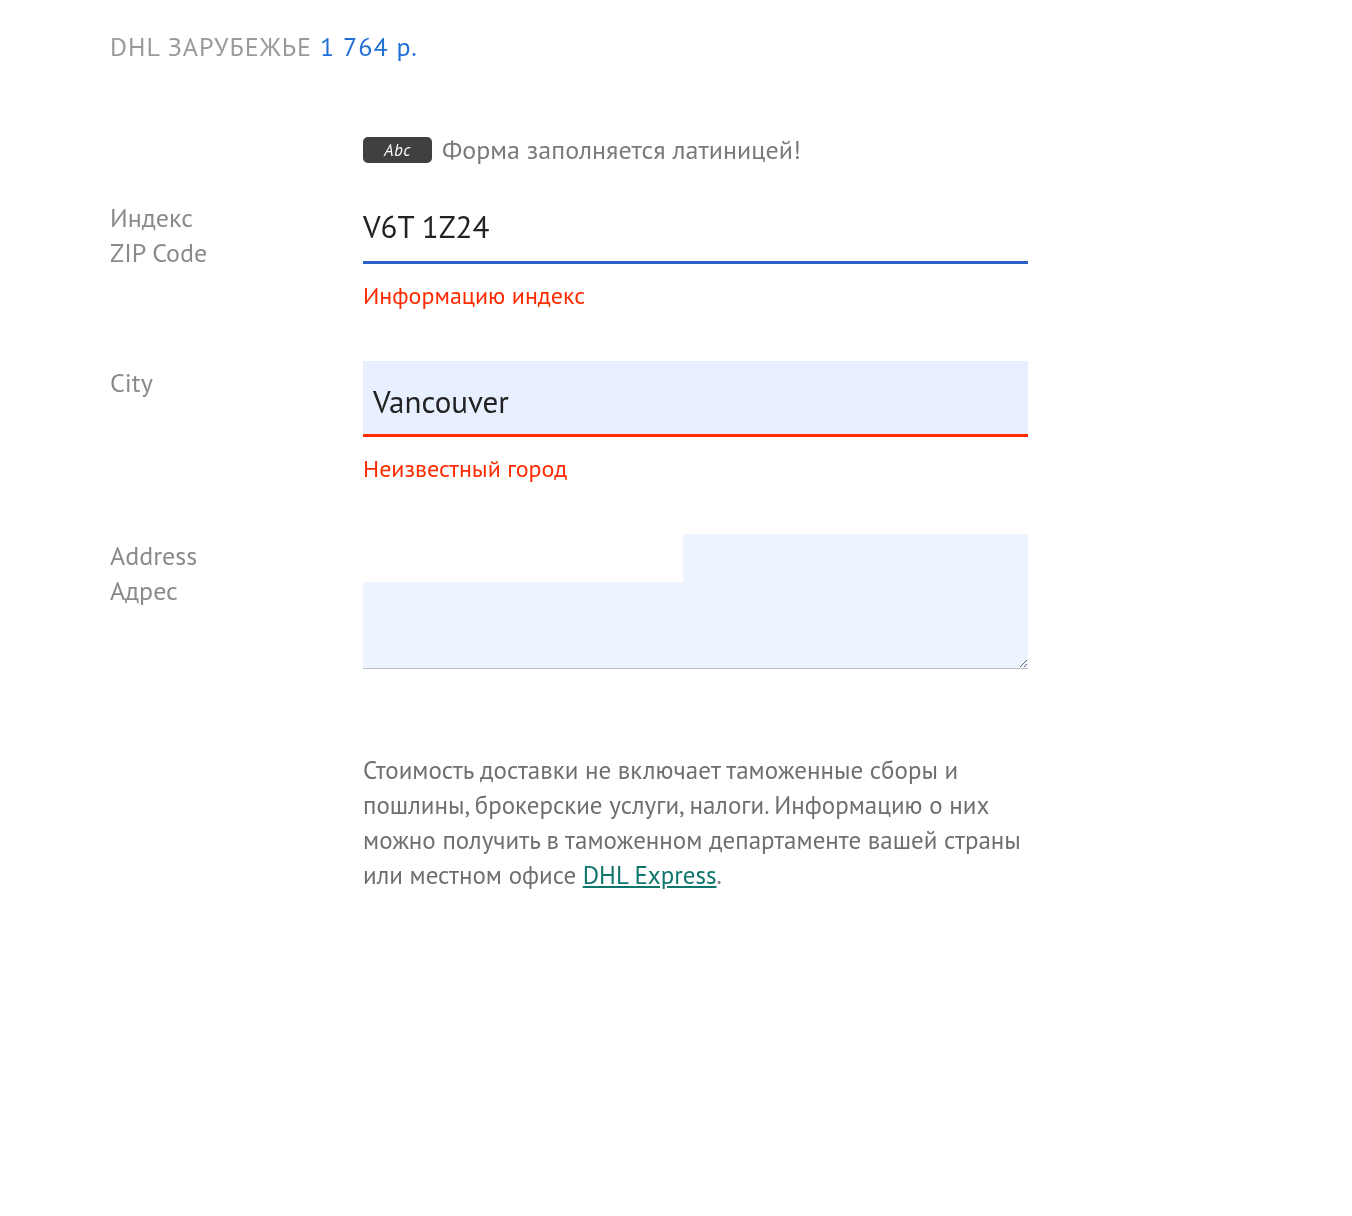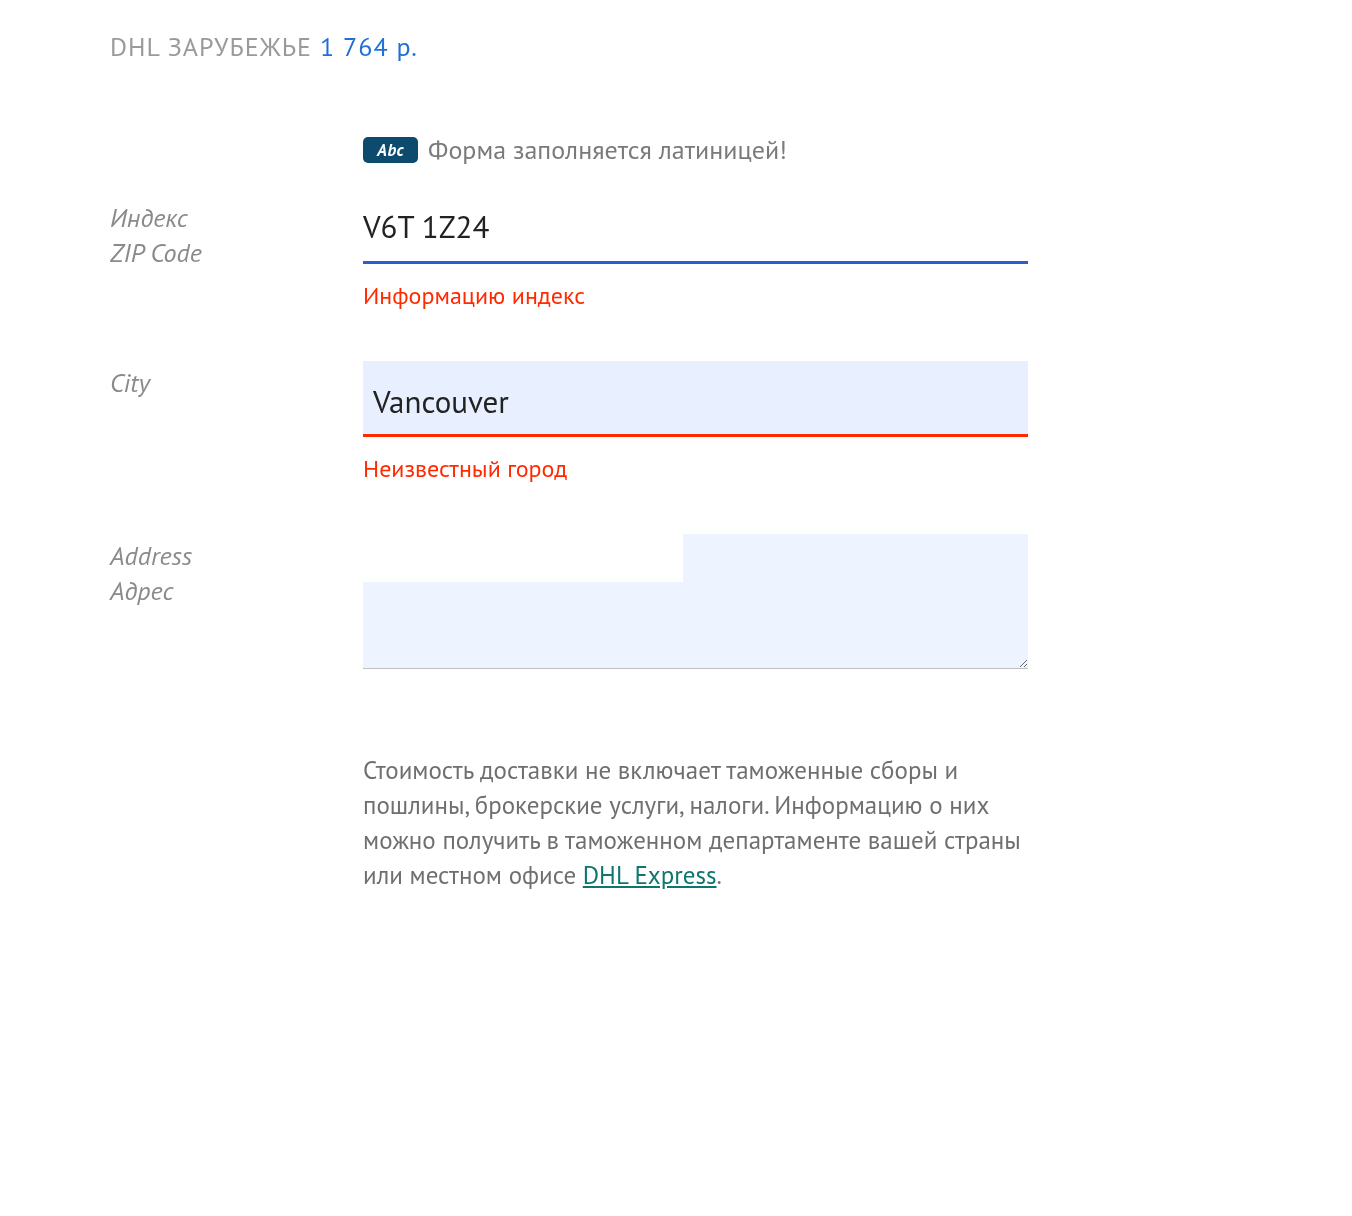"Abc" .abc-badge { background: #0c4a6e -> #404040; font-weight: 700 -> 400; padding: 2px 14px -> 2px 21px }
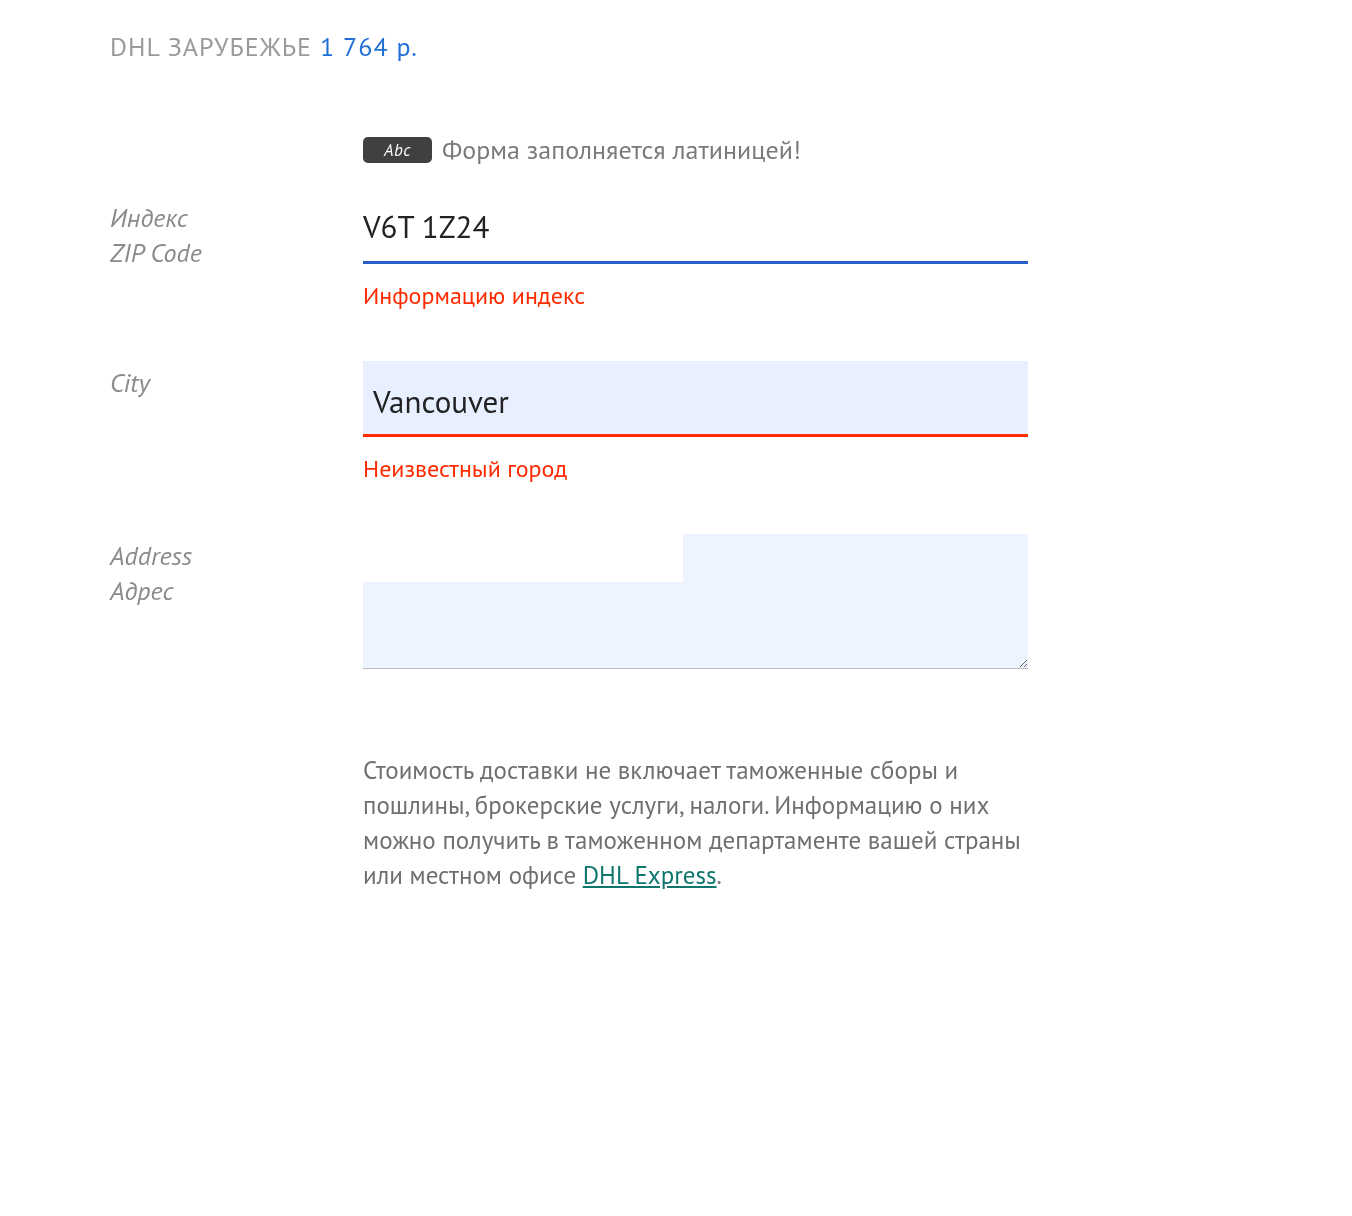"Индекс" .label-col { font-style: italic -> none }
